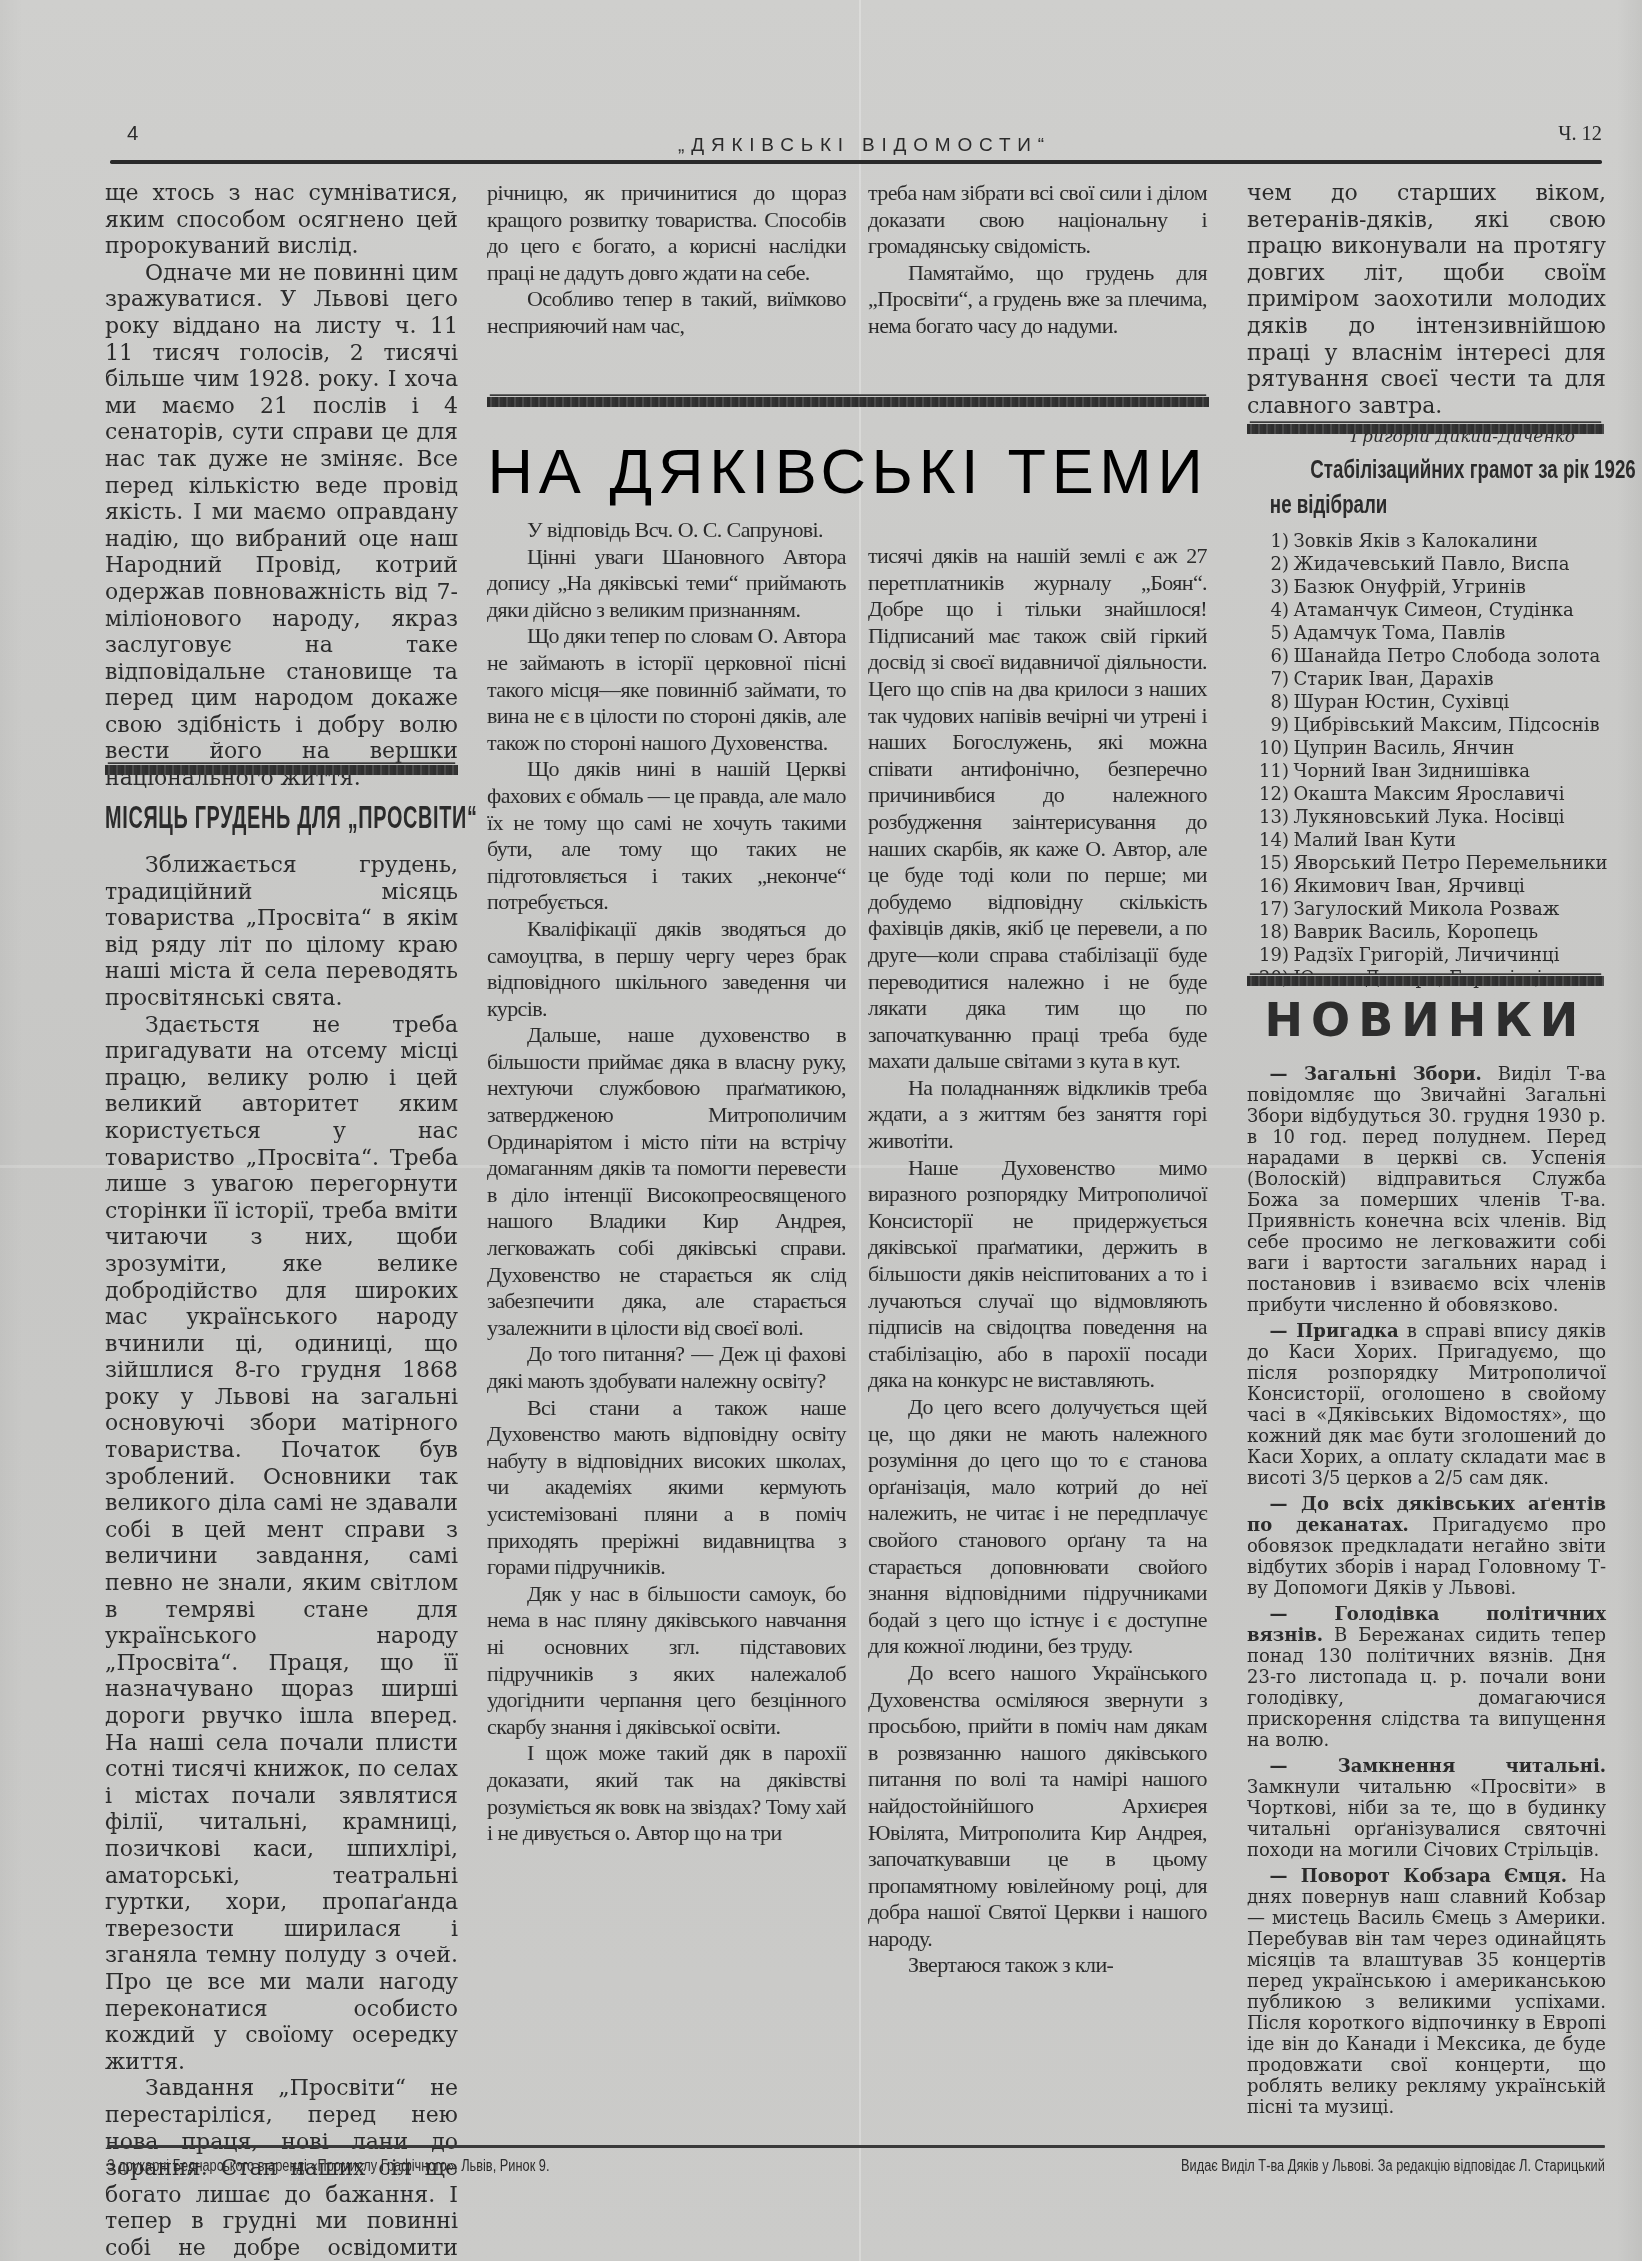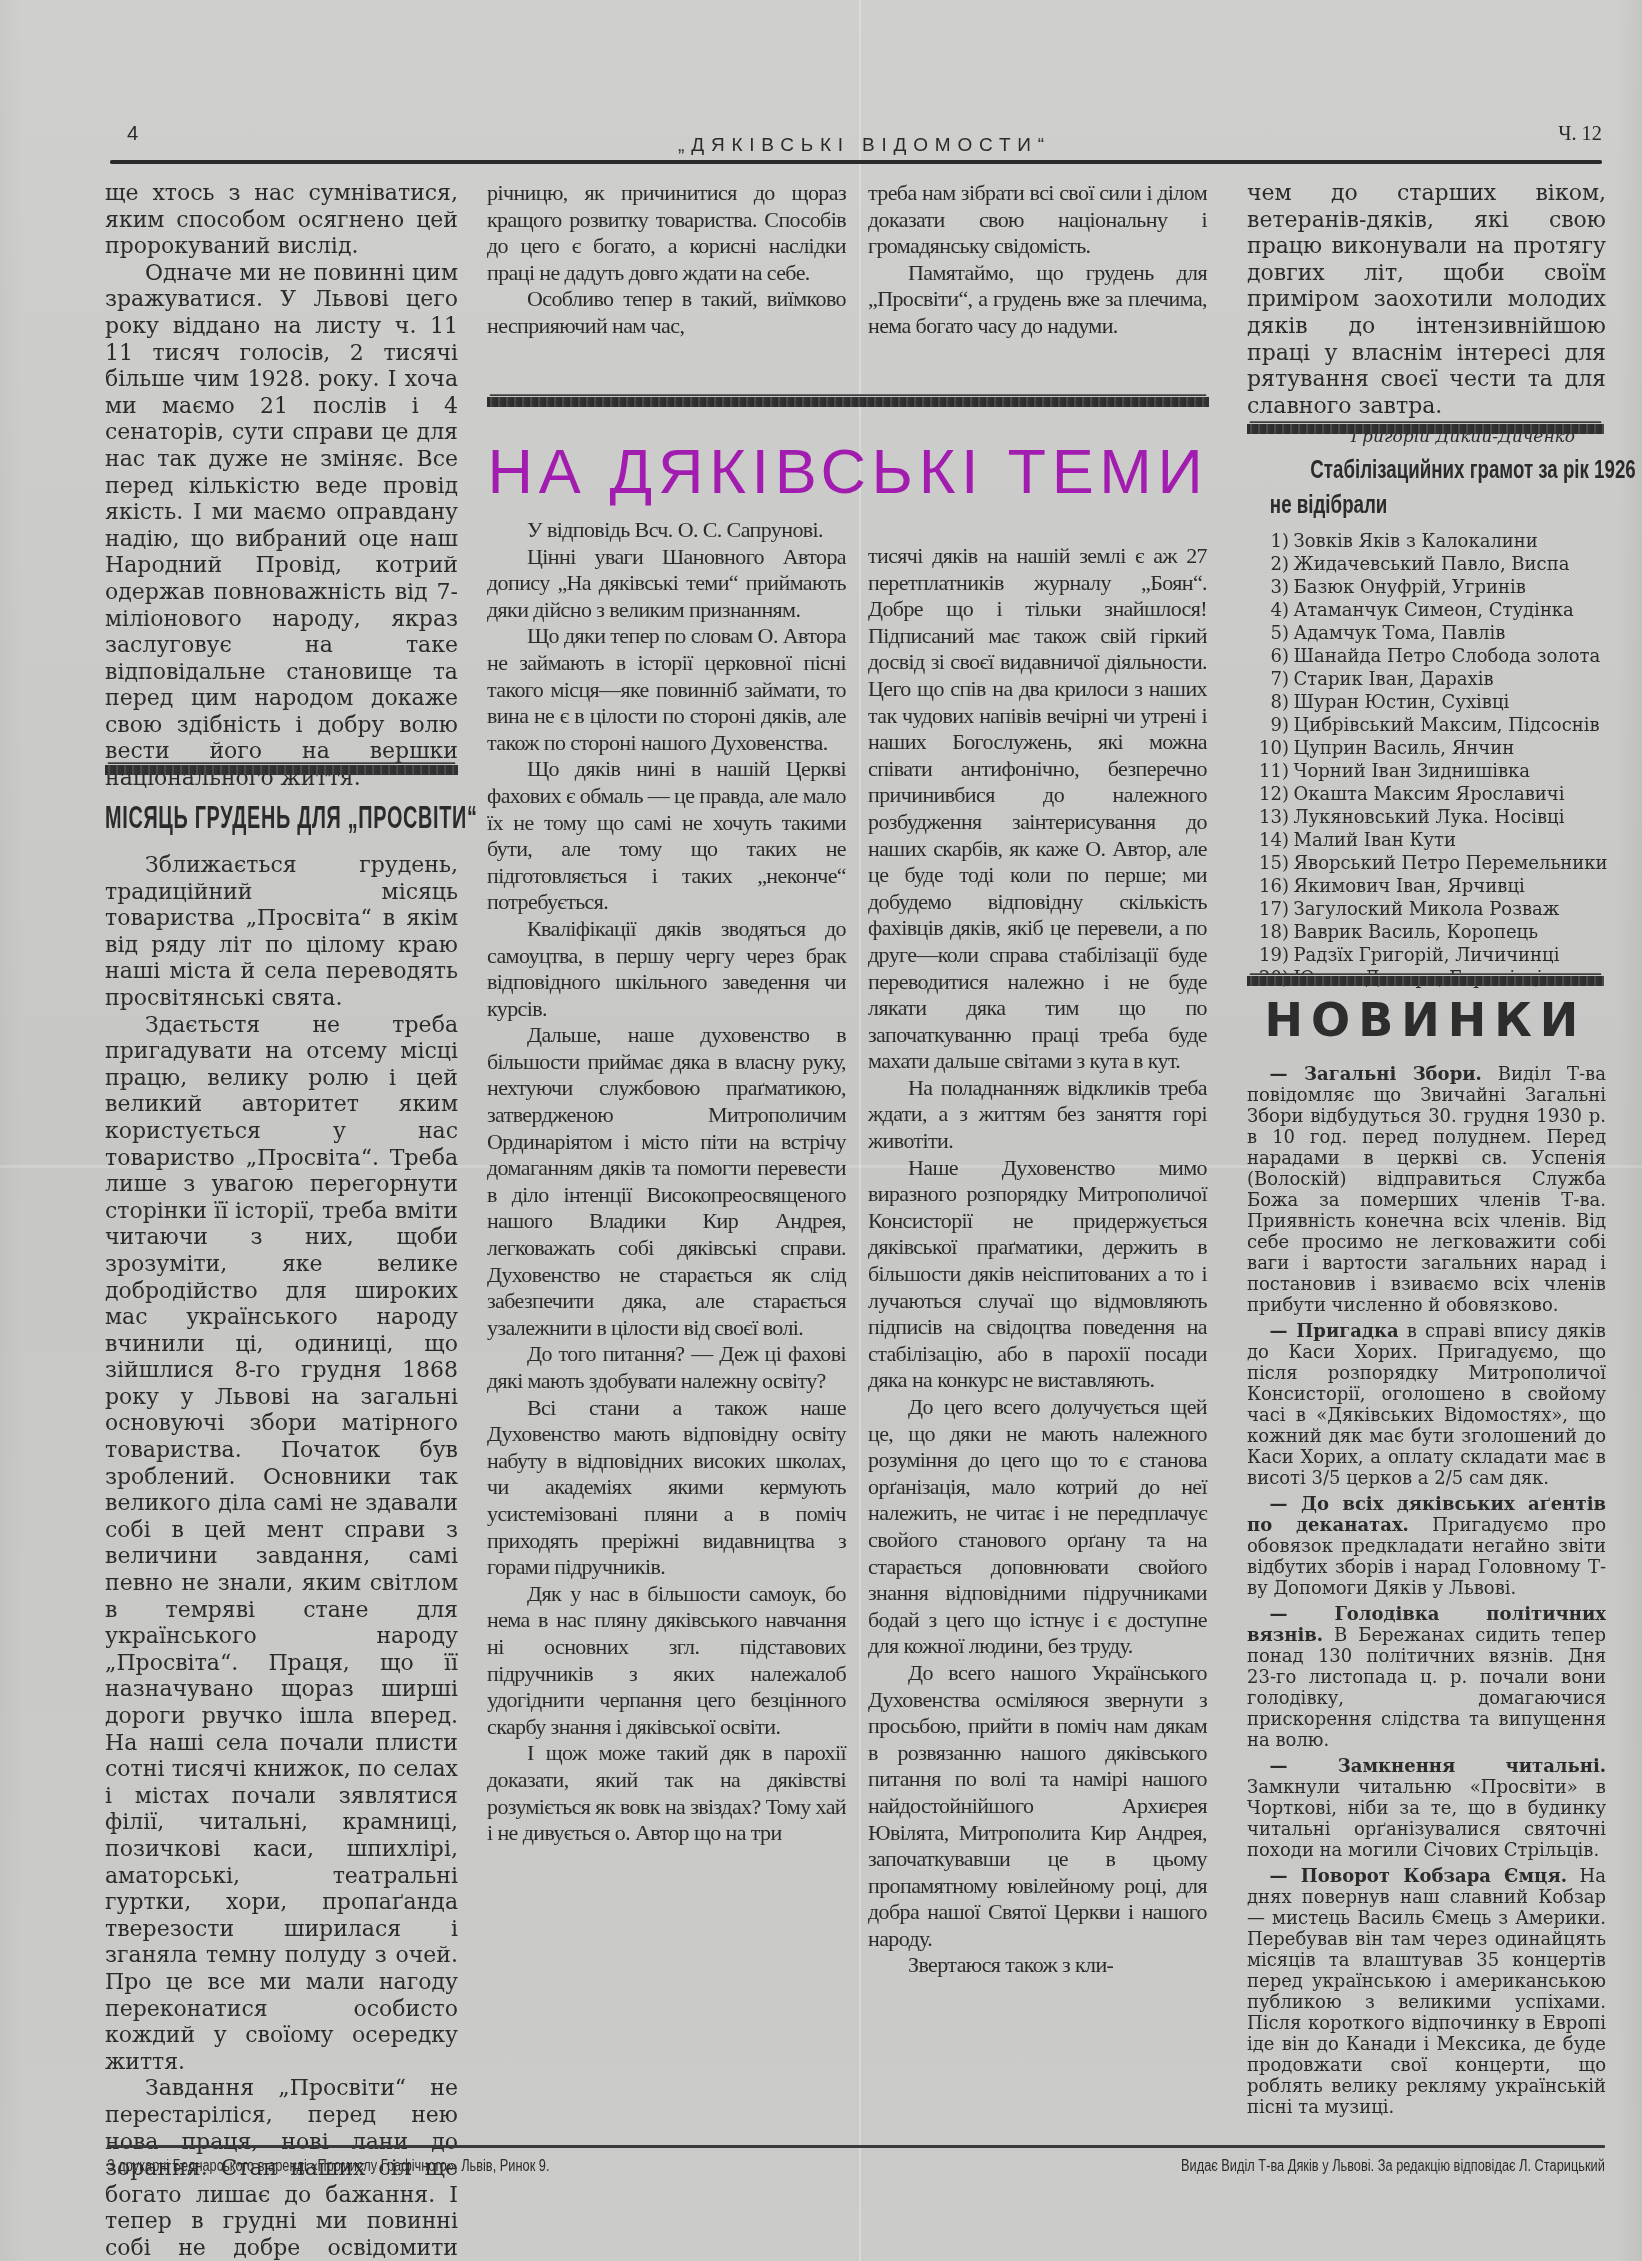"НА ДЯКІВСЬКІ ТЕМИ" .h-temy { color: #a21caf -> #000000 }
